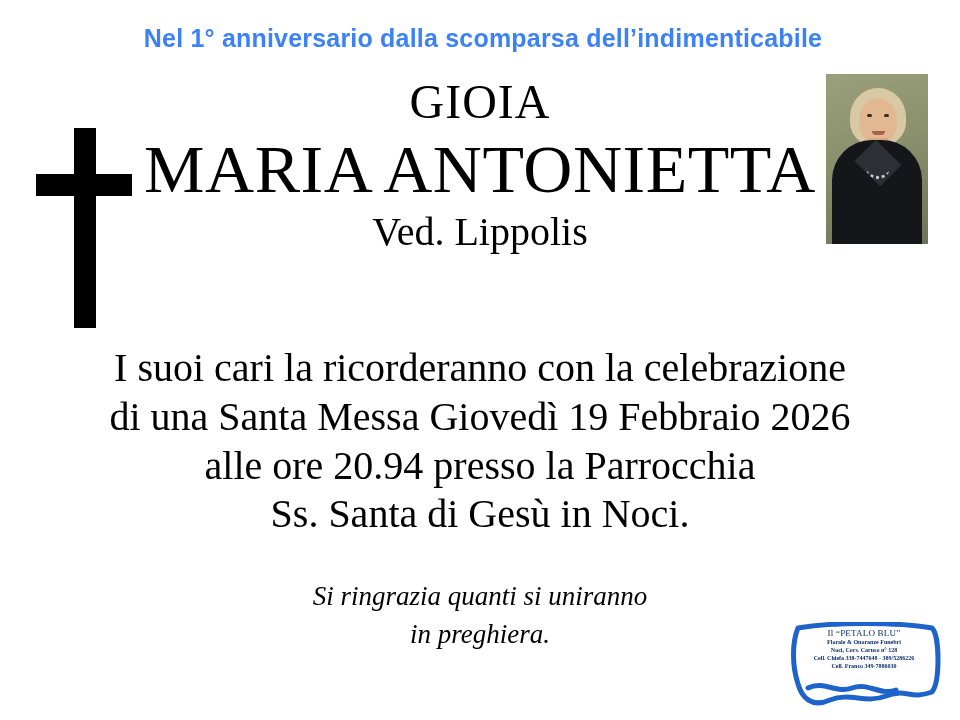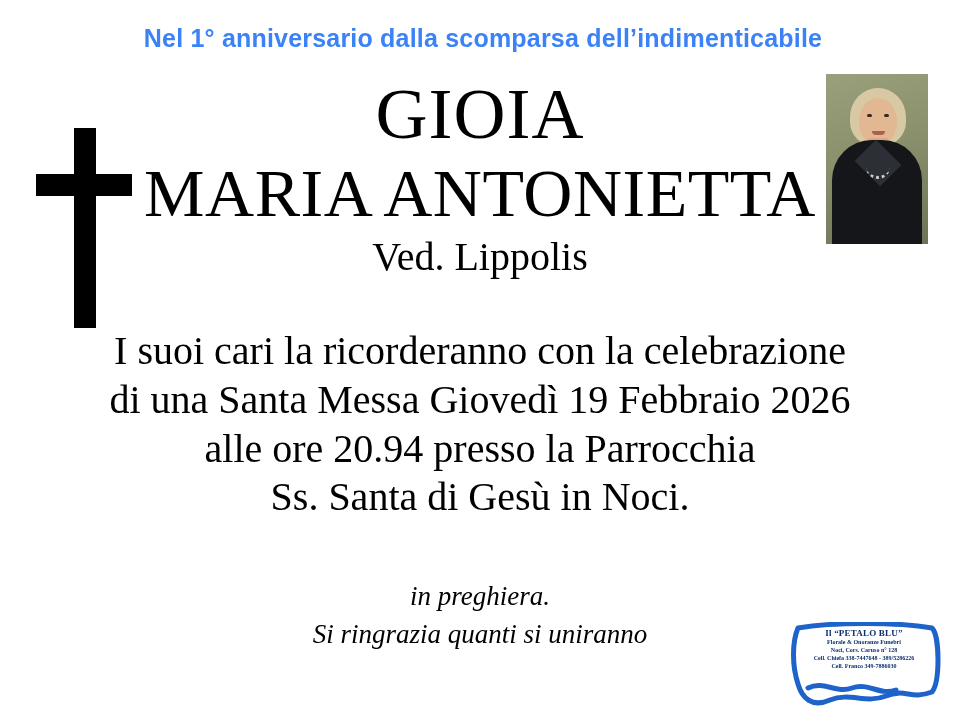"GIOIA" .name-first { font-size: 72px -> 48px }
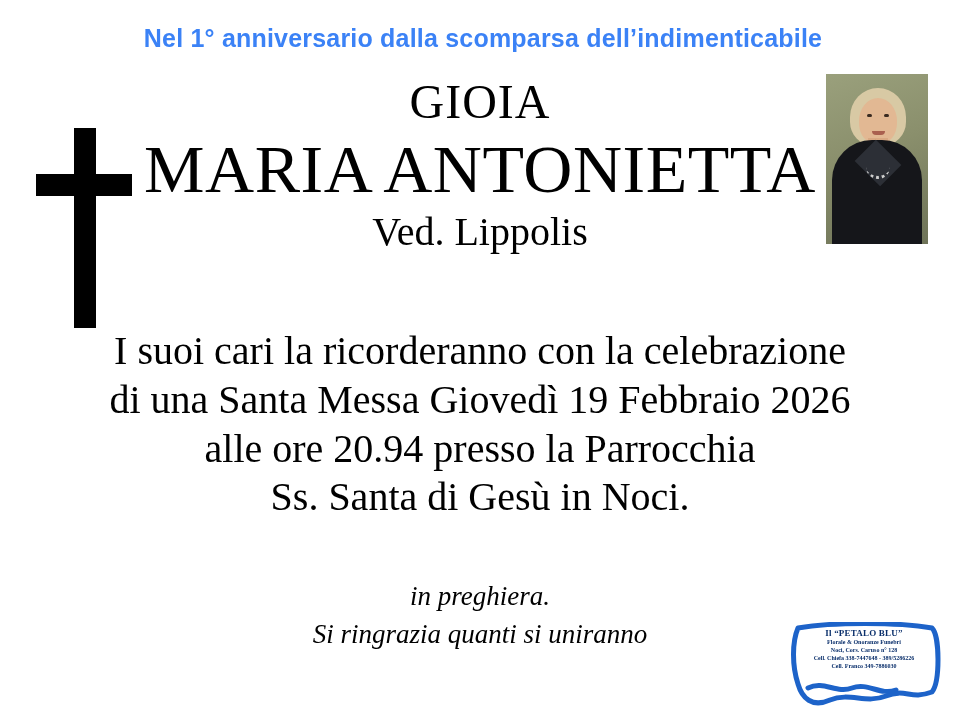"I suoi cari la ricorderanno" .body-text { top: 327px -> 344px }
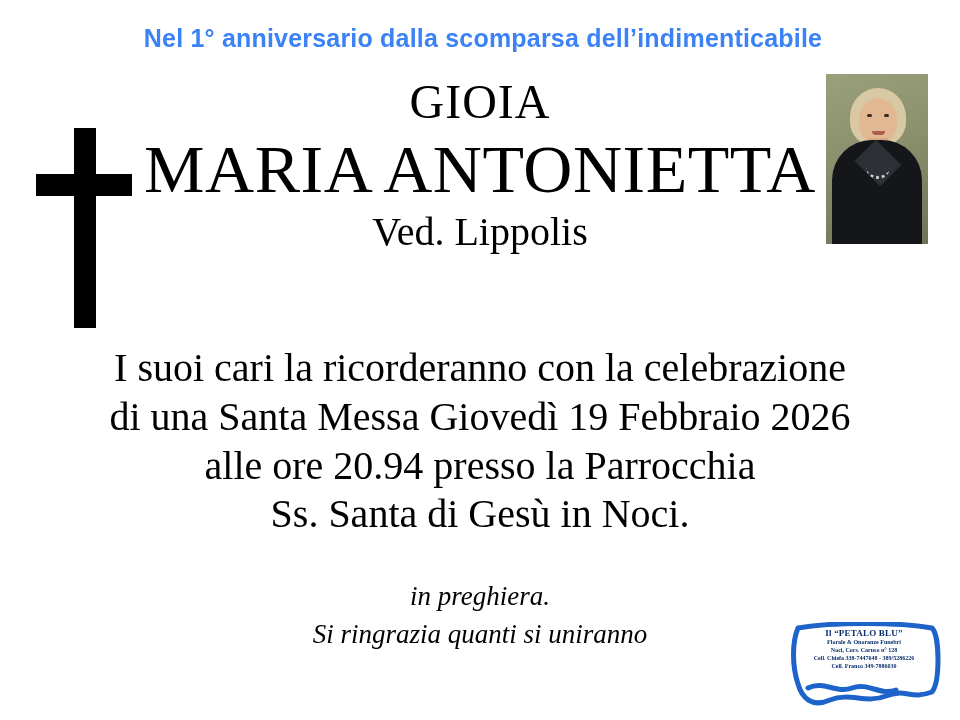"in preghiera." div { order: before "Si ringrazia quanti si uniranno" -> after "Si ringrazia quanti si uniranno" }
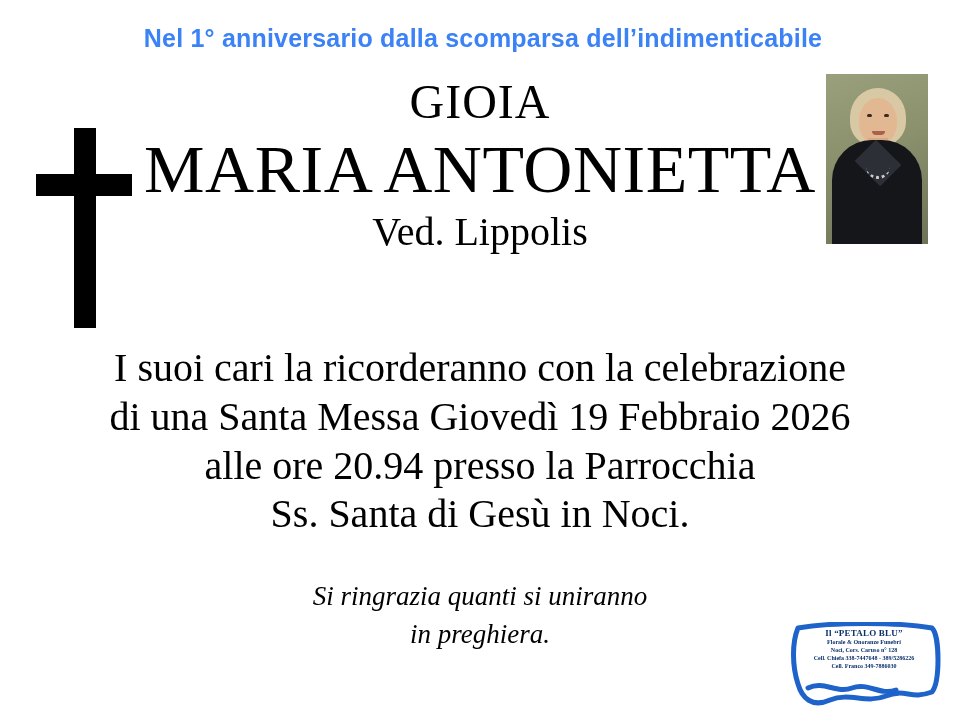"Il “PETALO BLU”" .logo-title { font-weight: bold -> normal }
